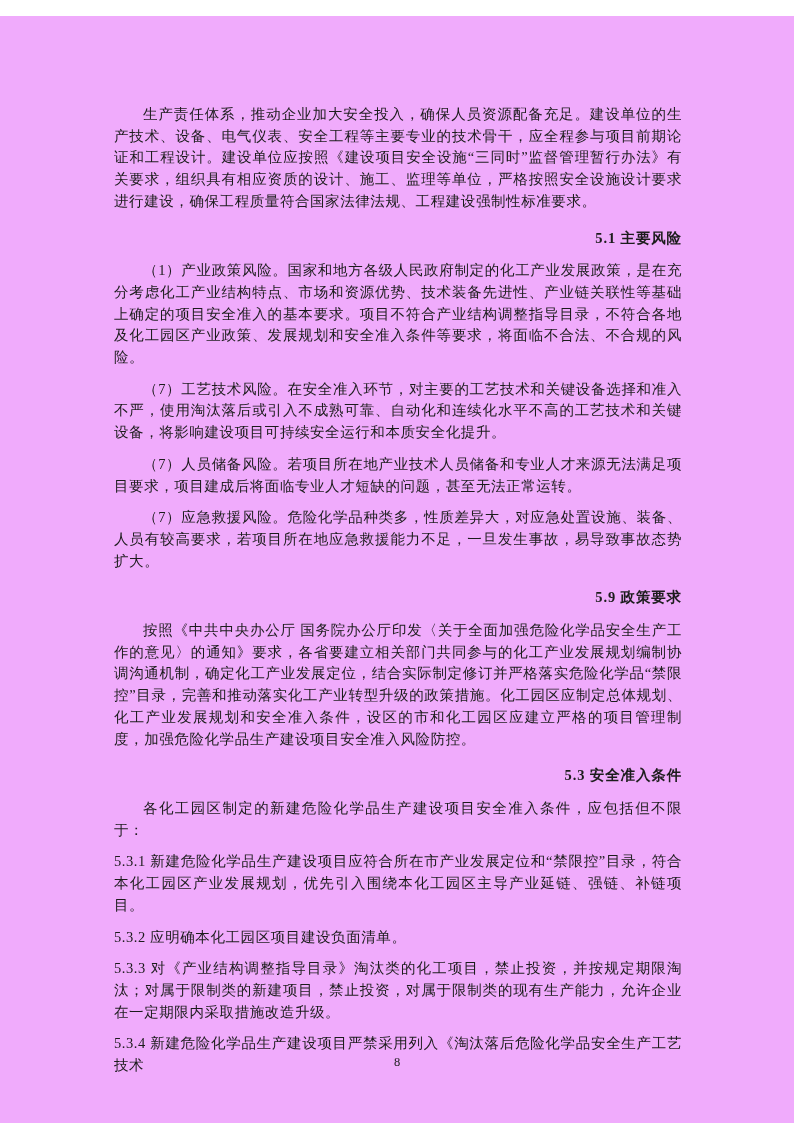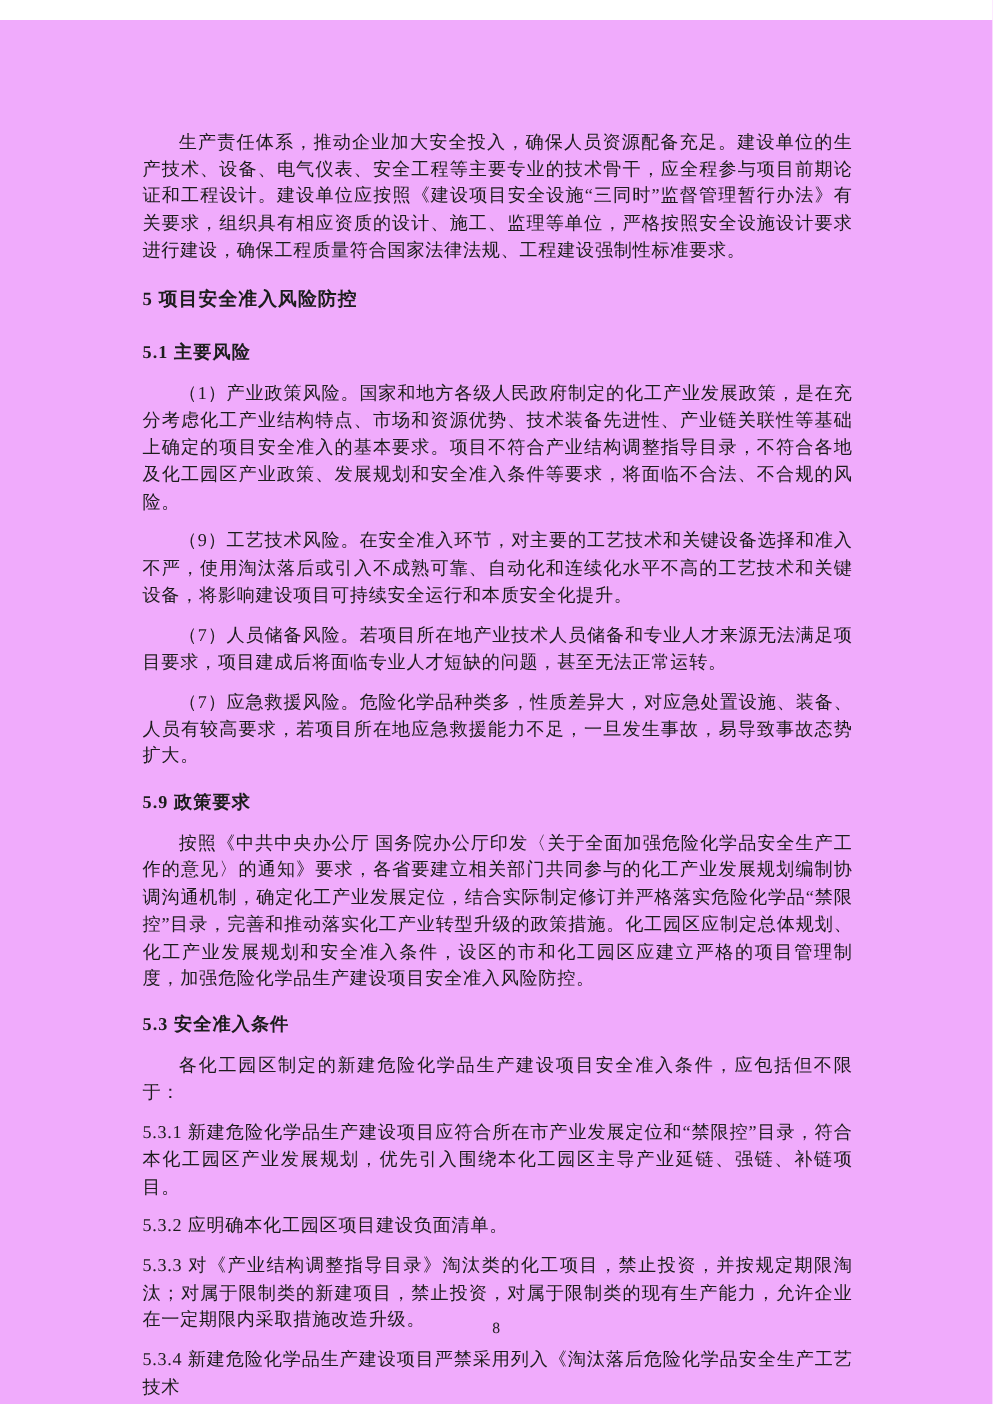"5 项目安全准入风险防控" div.chapter-heading { html: <div>5 项目安全准入风险防控</div> -> none }
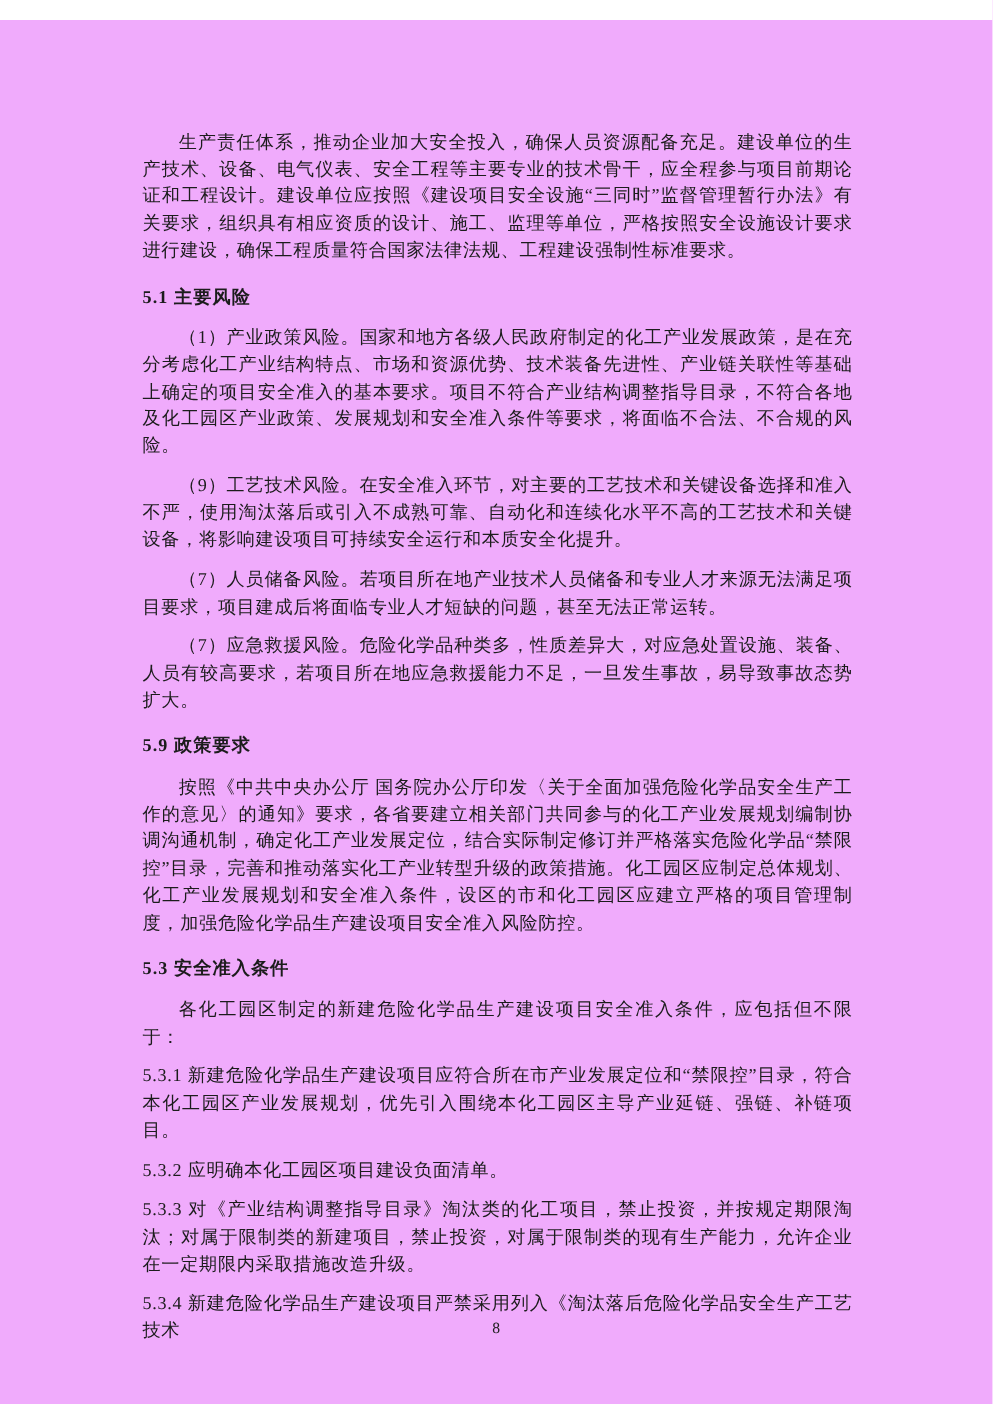"5.1 主要风险" .section-heading { text-align: none -> right }
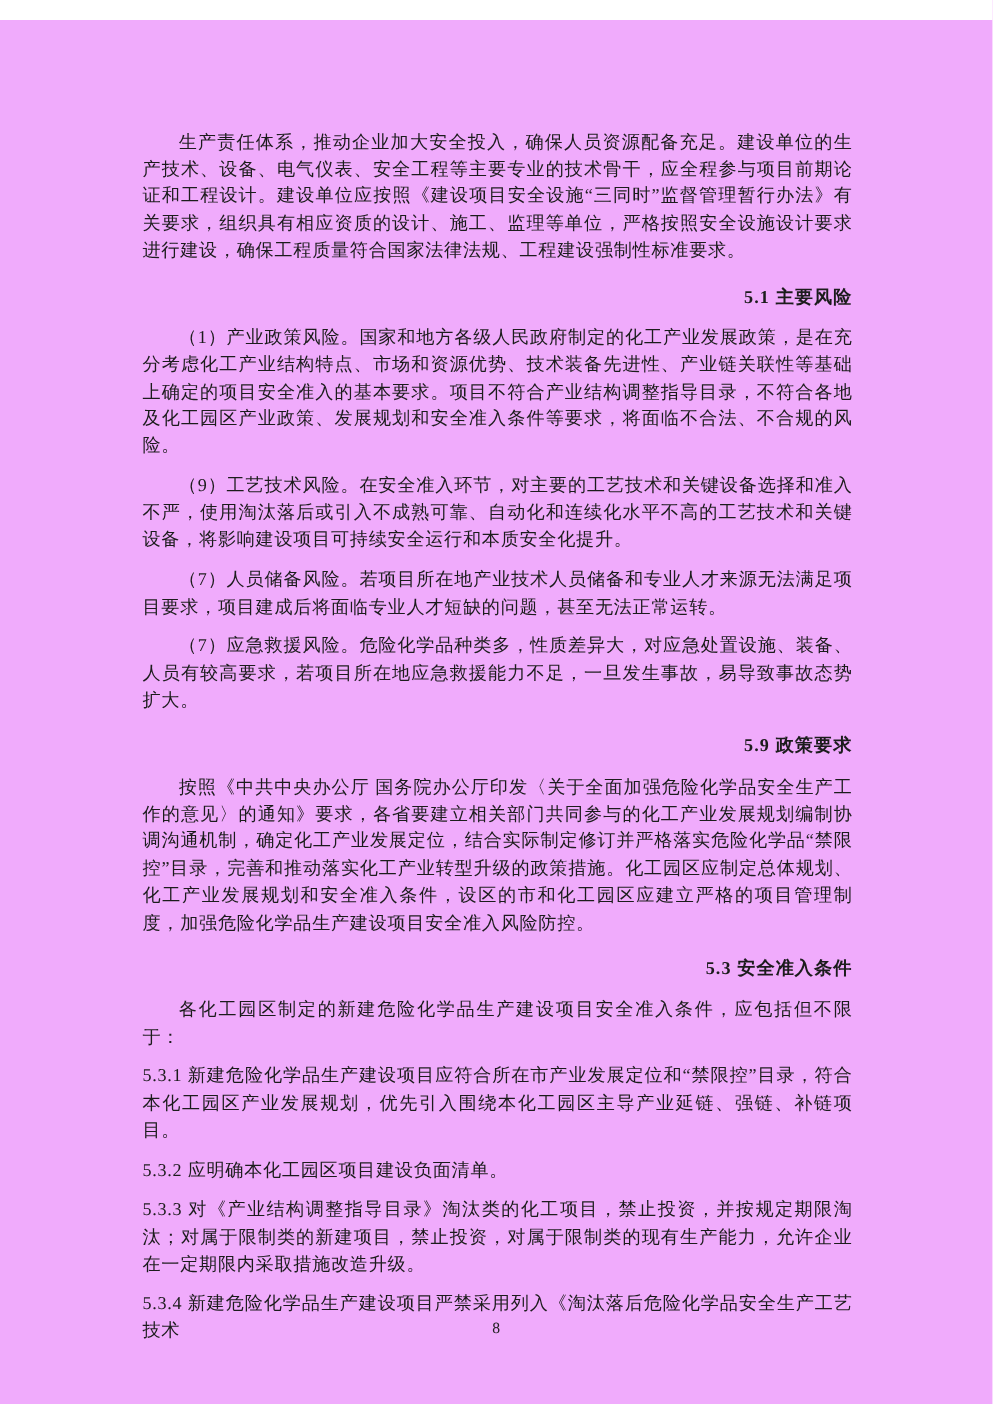"（9）工艺技术风险。在安全准入环节，对主要的工艺技术和关键设备选择和准入不严，使" p.indent { text: 9 -> 7 }
